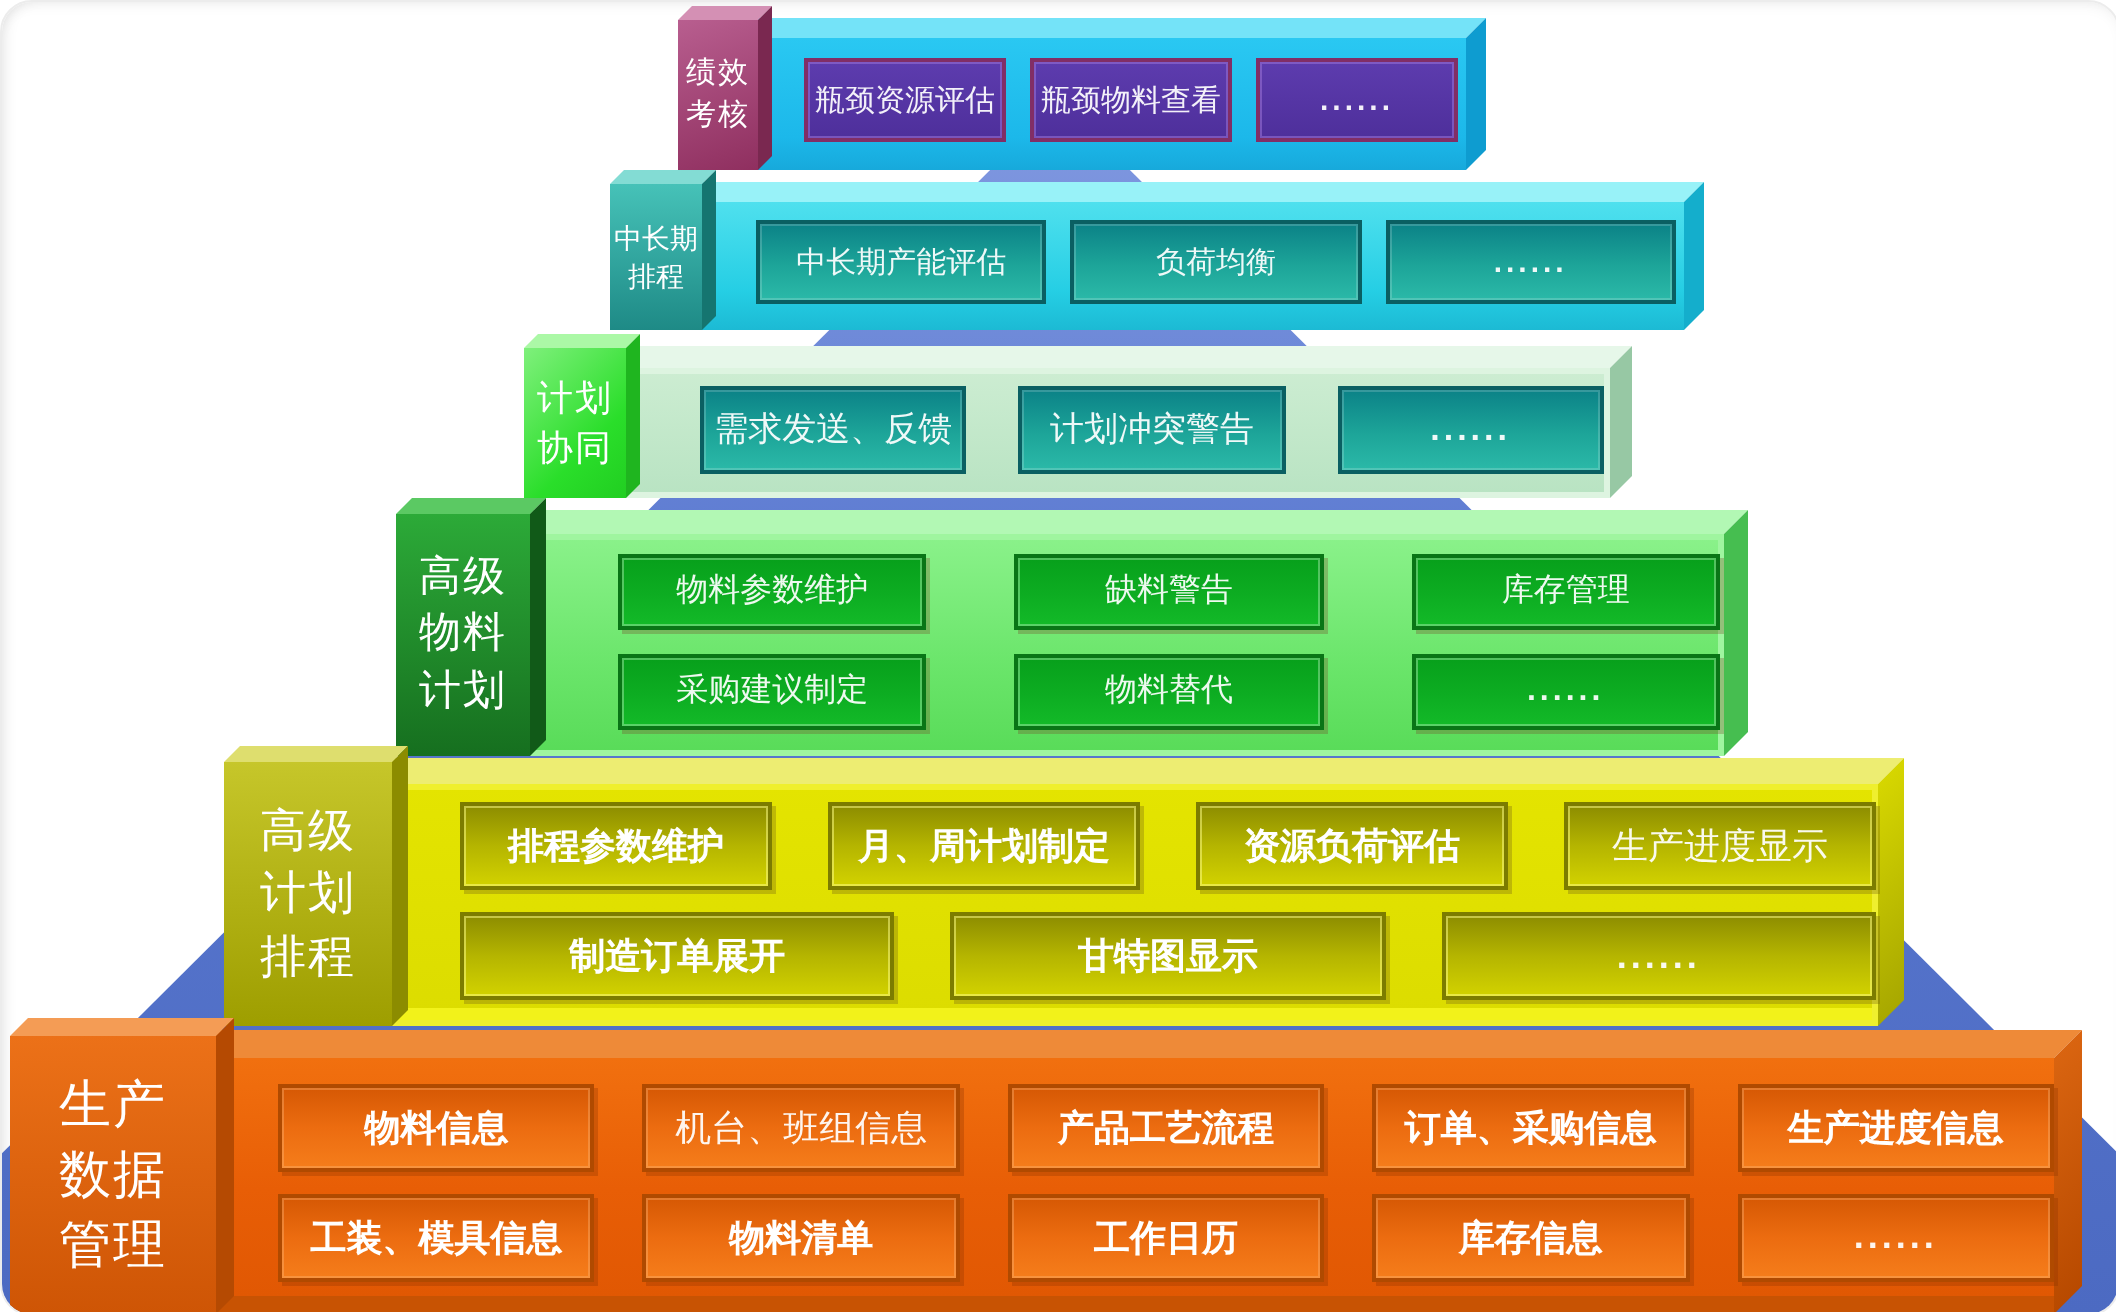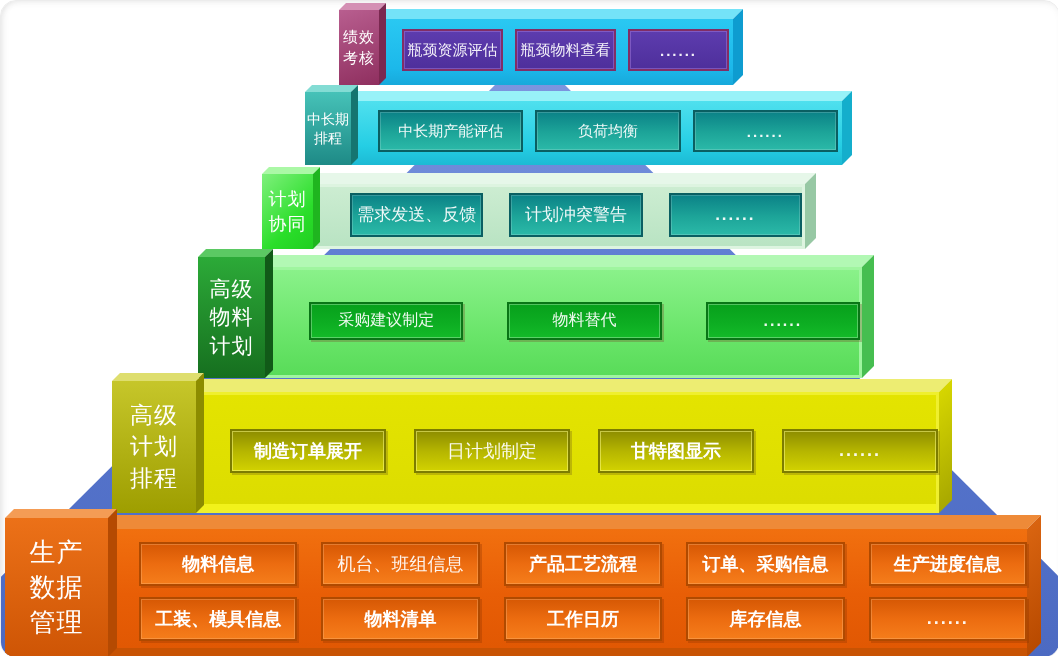"物料参数维护" div.row { html: none -> <div> <div>物料参数维护</div> <div>缺料警告</div> <div>库存管理</div> </div> }
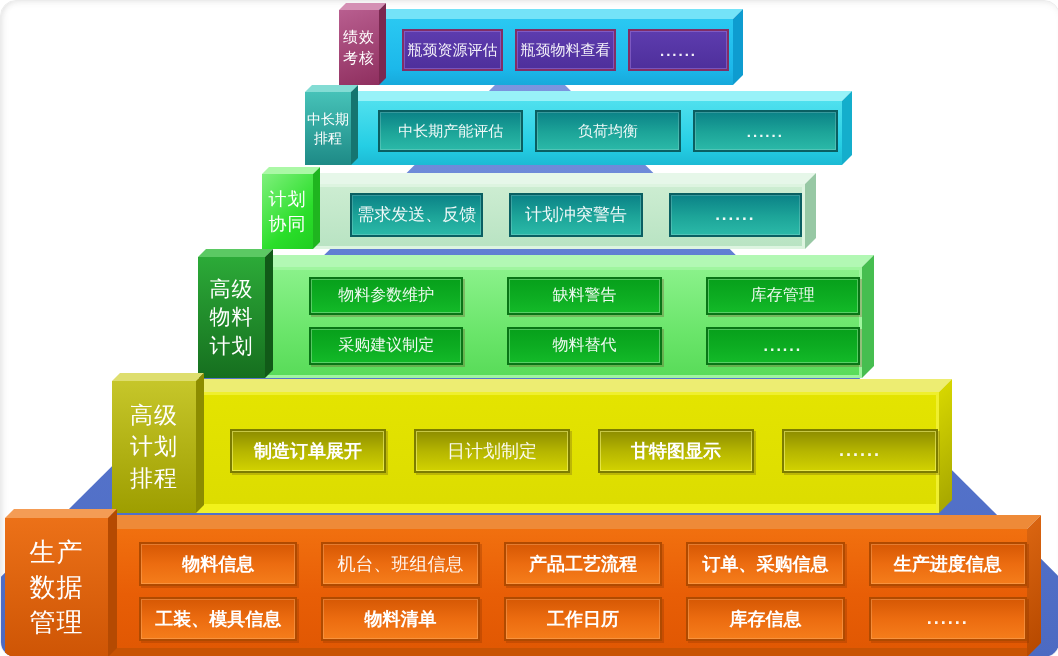"排程参数维护" div.row { html: none -> <div> <div>排程参数维护</div> <div>月、周计划制定</div> <div>资源负荷评估</div> <div>生产进度显示</div> </div> }
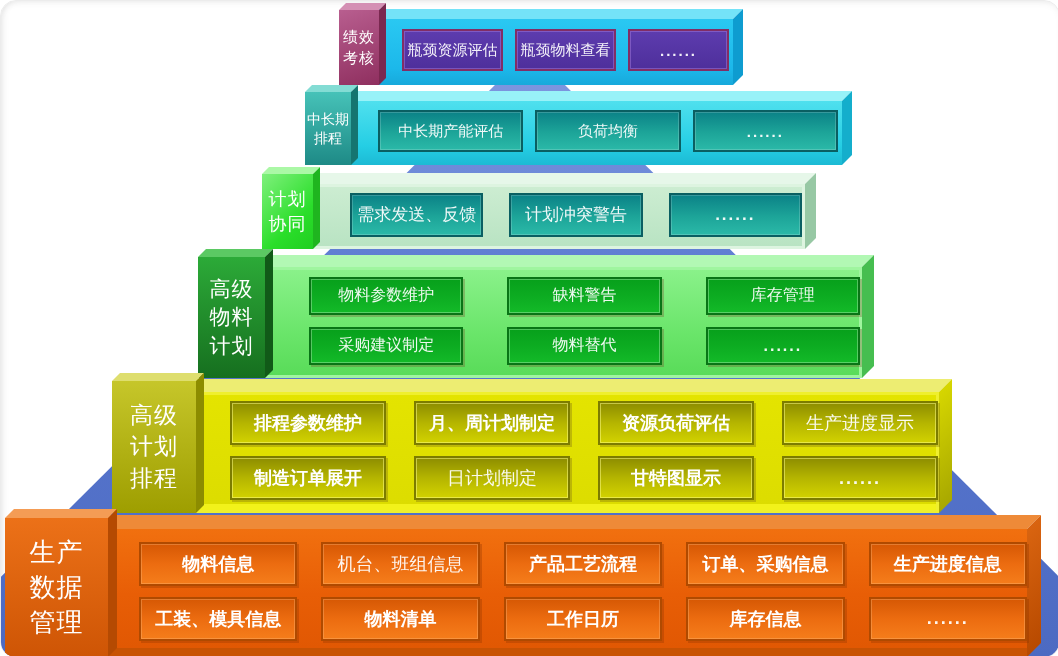"日计划制定" div.cell { html: <div>日计划制定</div> -> none }
